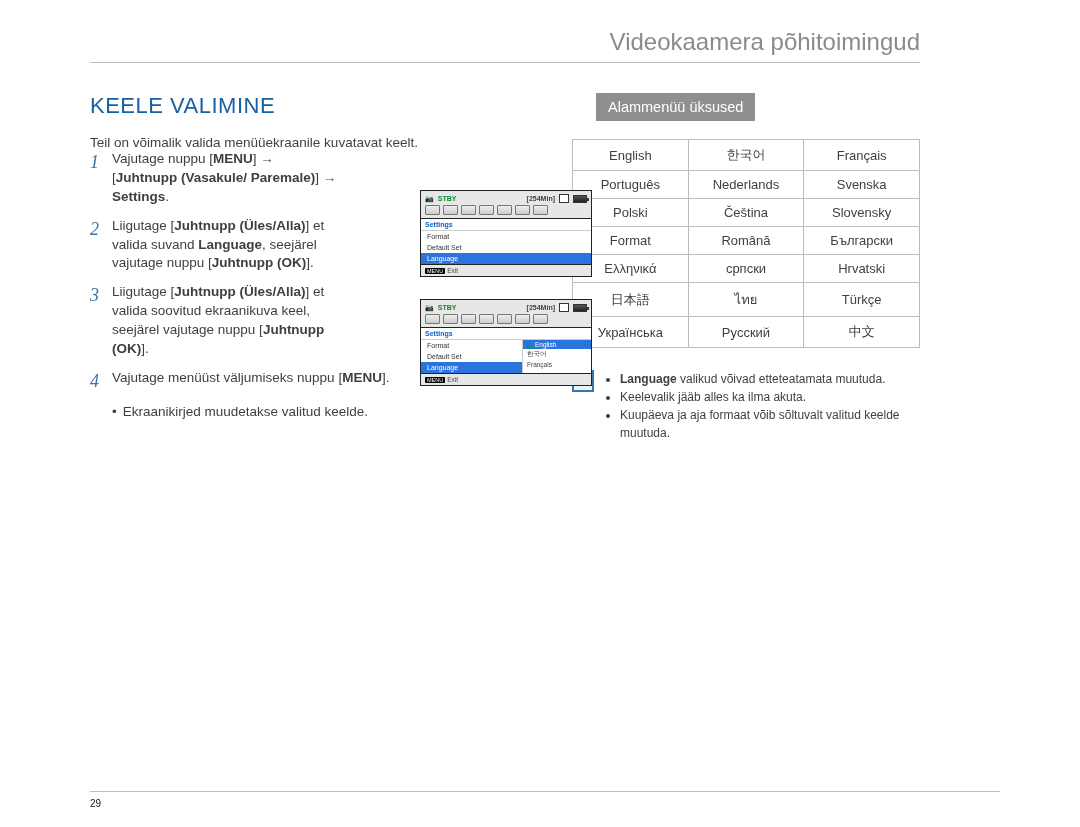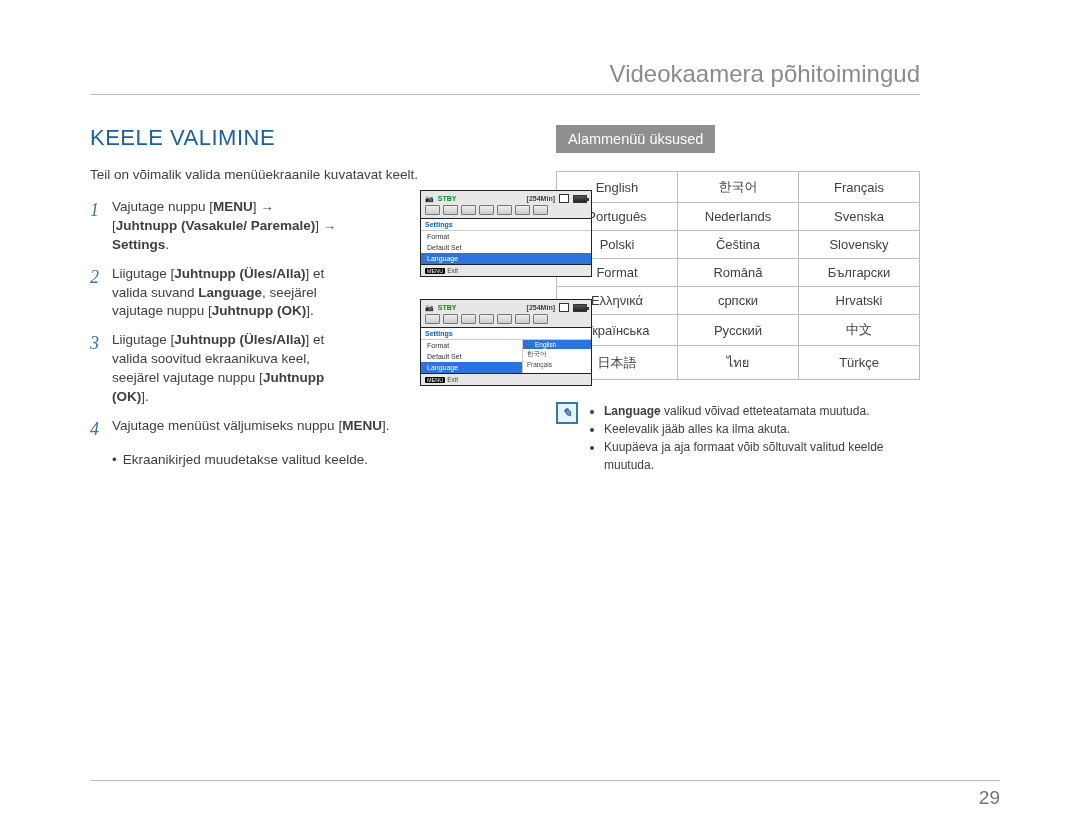"Videokaamera põhitoimingud" .page { padding: 60px 80px 0 90px -> 28px 80px 0 90px }
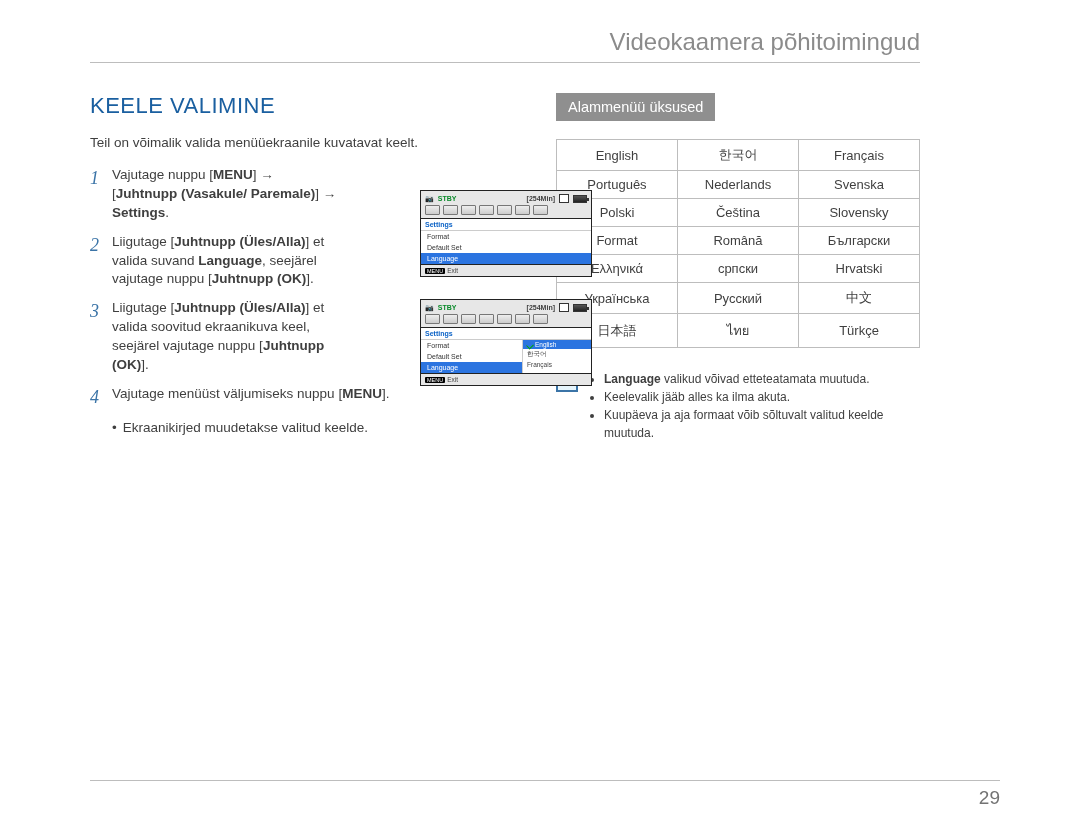"KEELE VALIMINE" .columns { gap: 36px -> 52px }
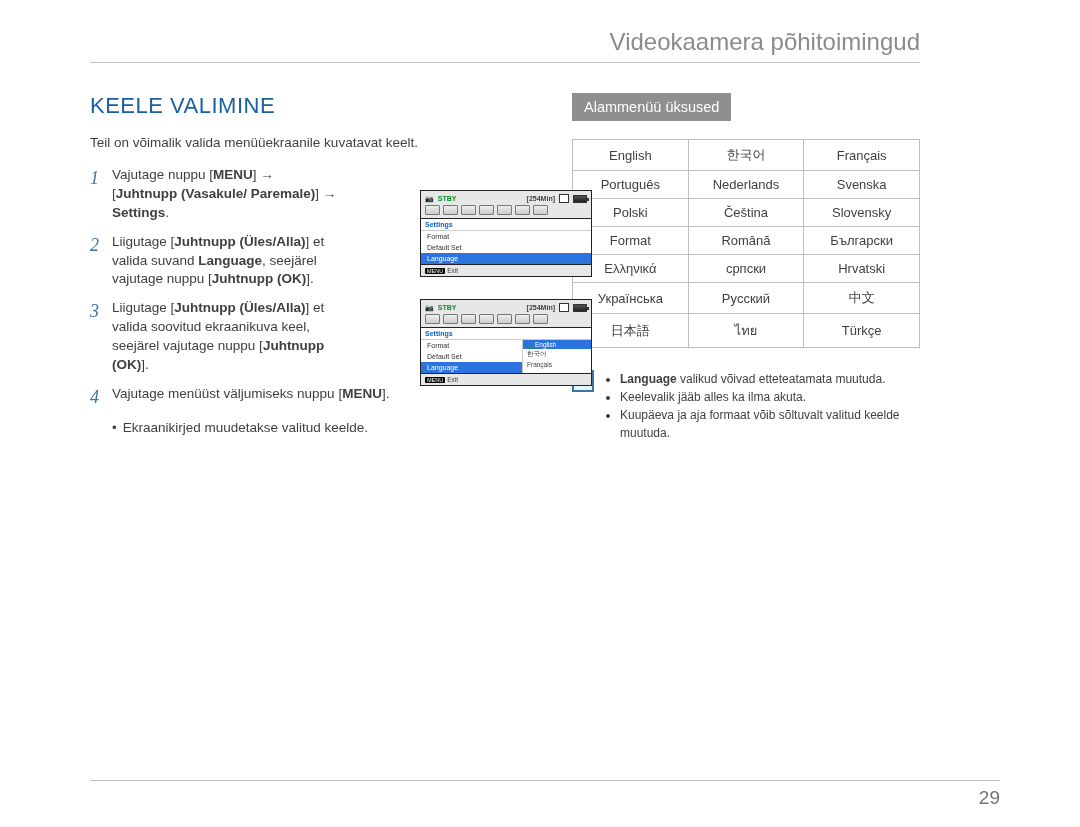"Alammenüü üksused" .submenu-title { margin-left: none -> 24px }
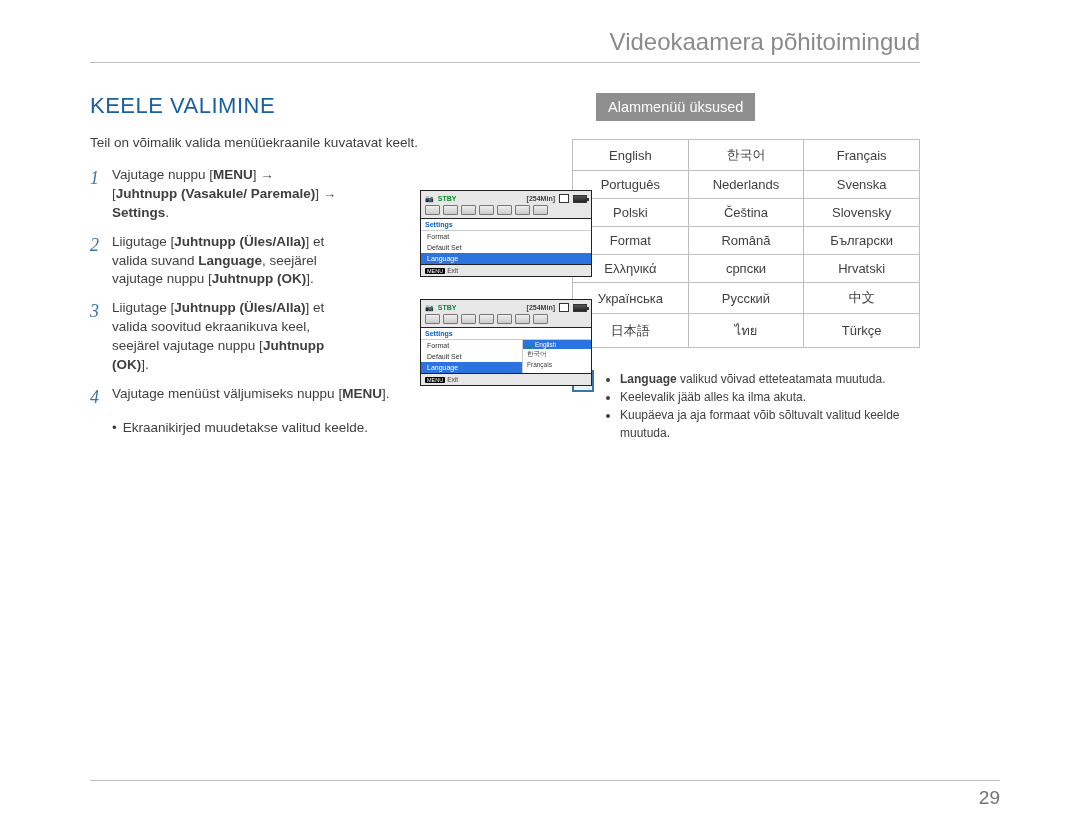"Teil on võimalik valida menüüekraanile" .intro { margin-bottom: 16px -> none }
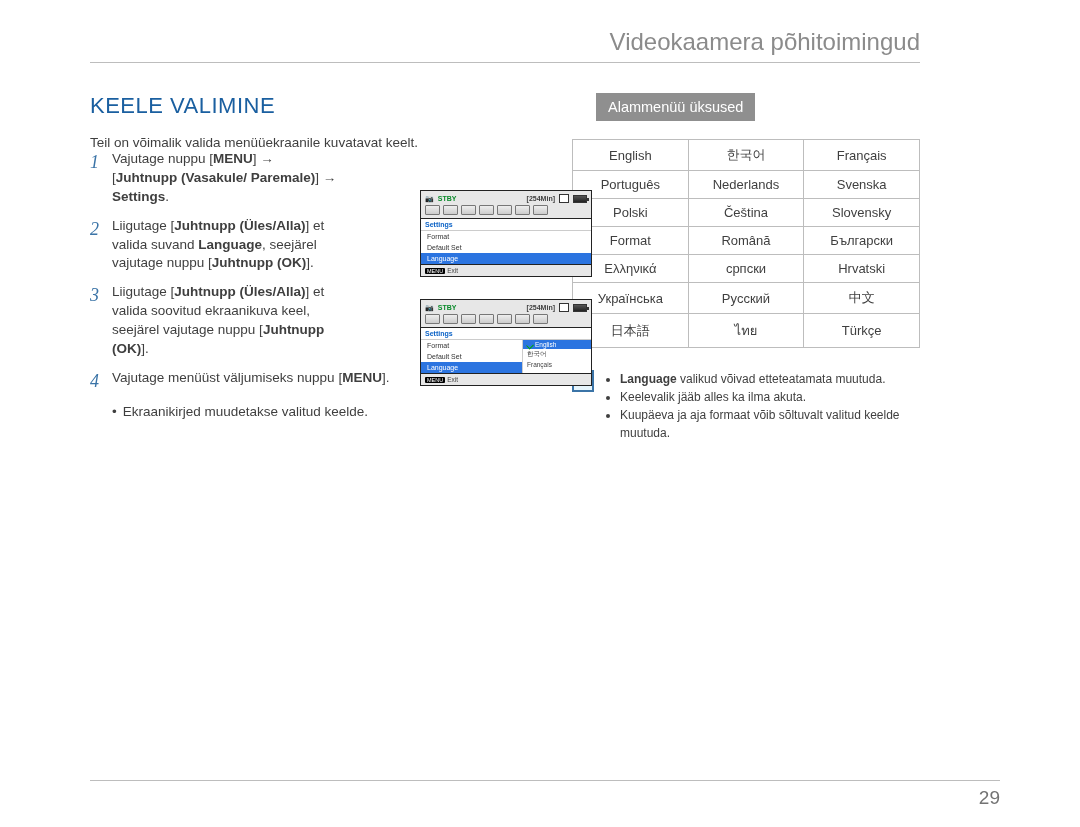"Українська" tr { order: before "日本語" -> after "日本語" }
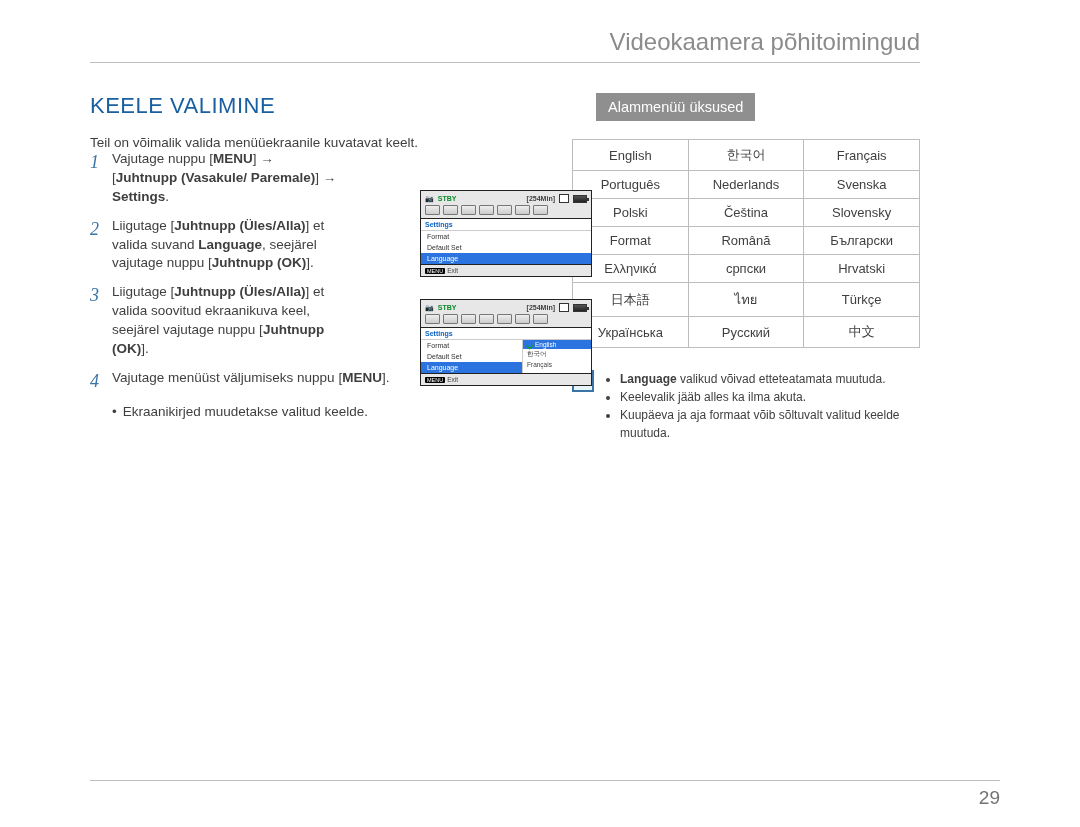"29" .page-num { color: #737373 -> #0f172a; font-size: 19px -> 10px; text-align: right -> none }
